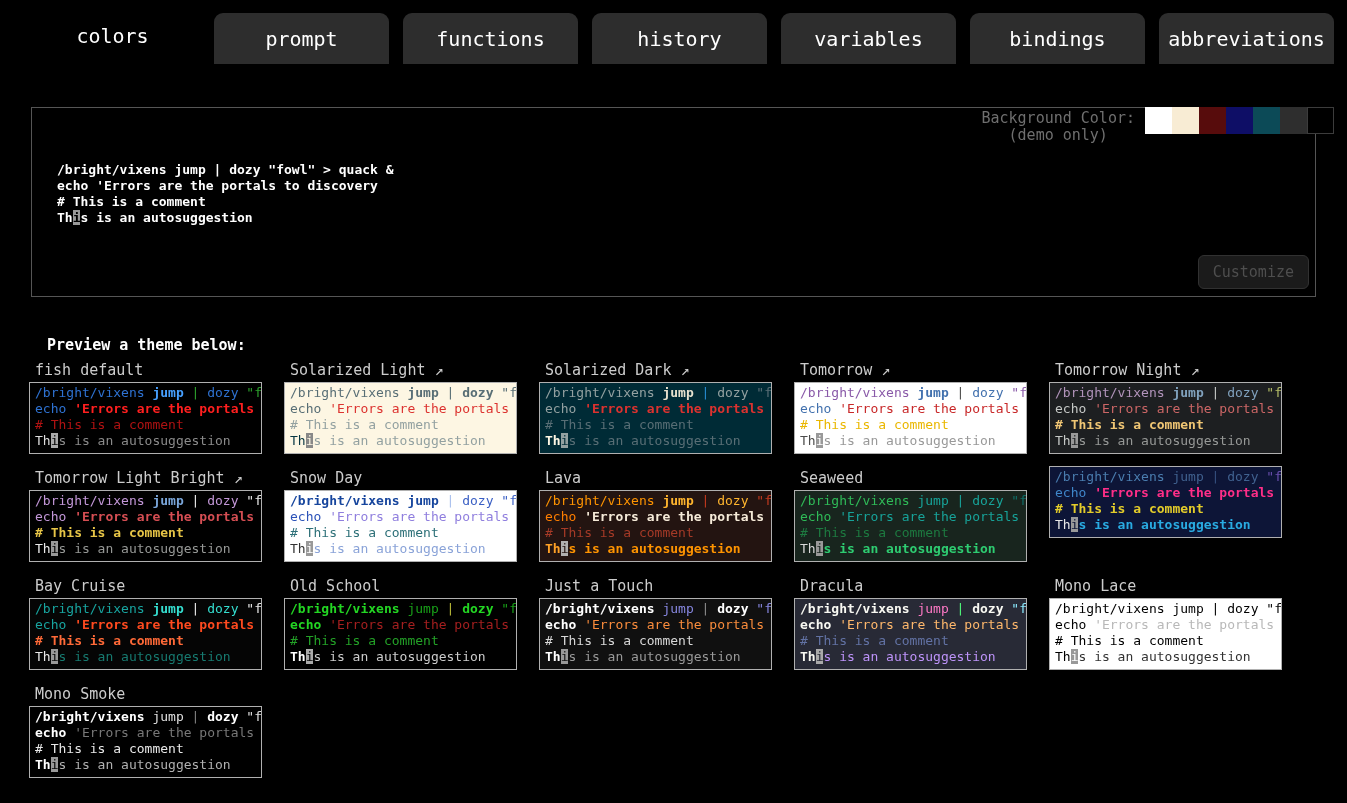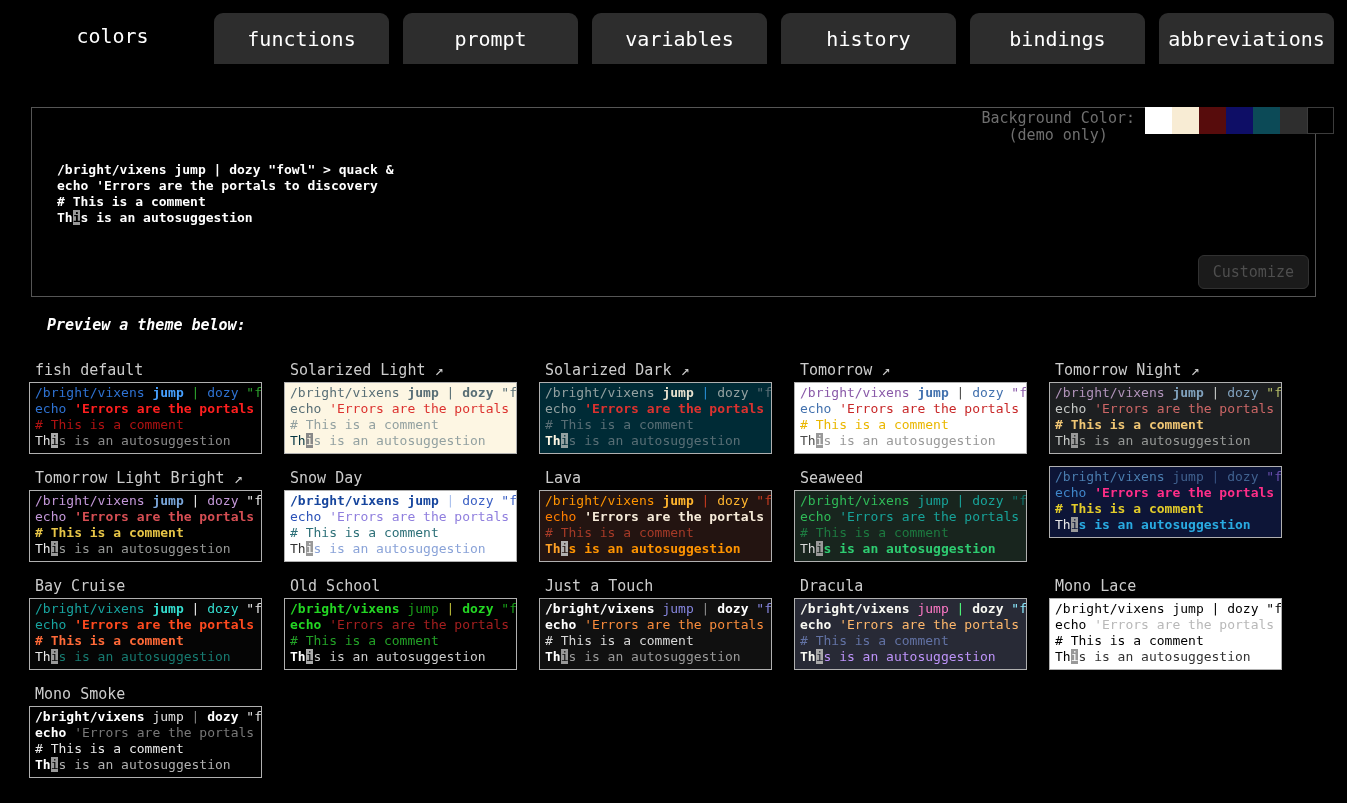"functions" div.tab { order: before "prompt" -> after "prompt" }
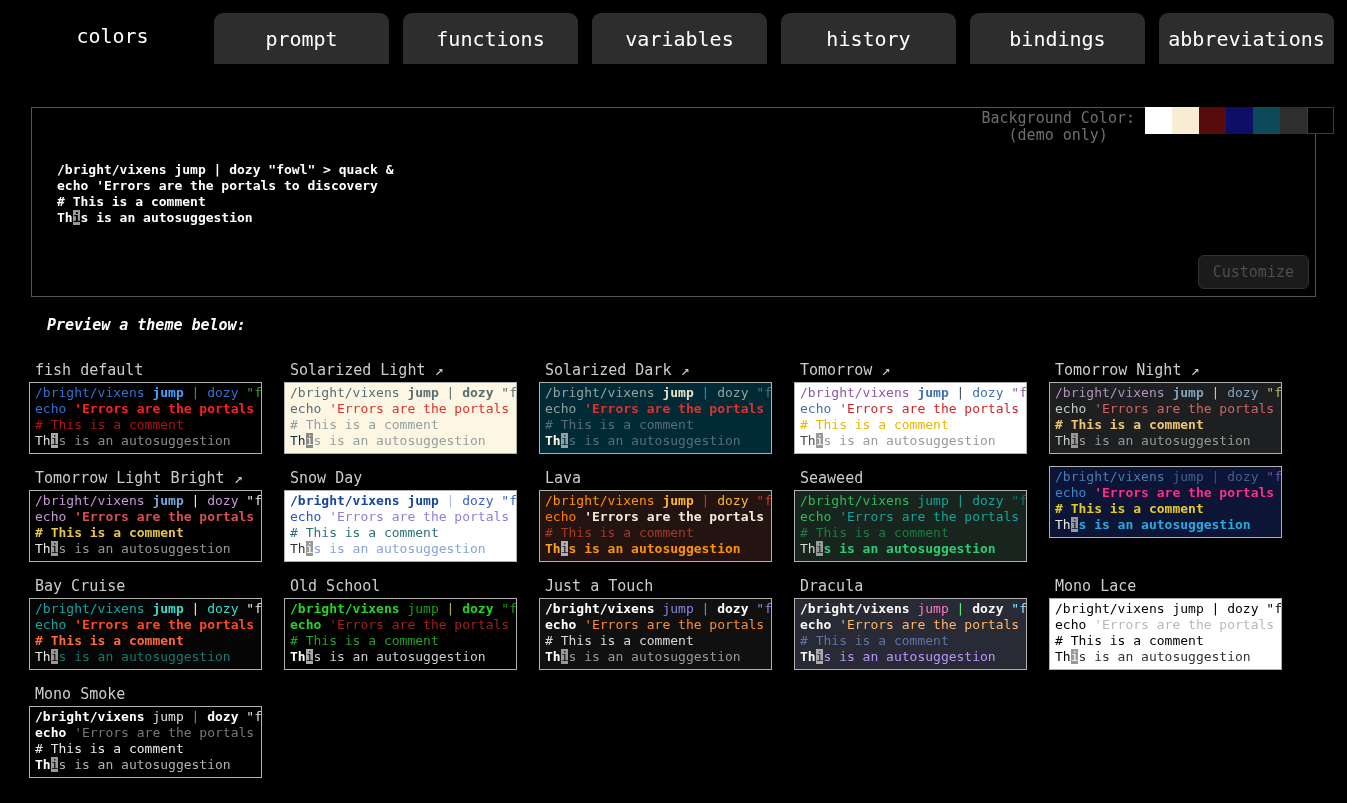"variables" div.tab { order: before "history" -> after "history" }
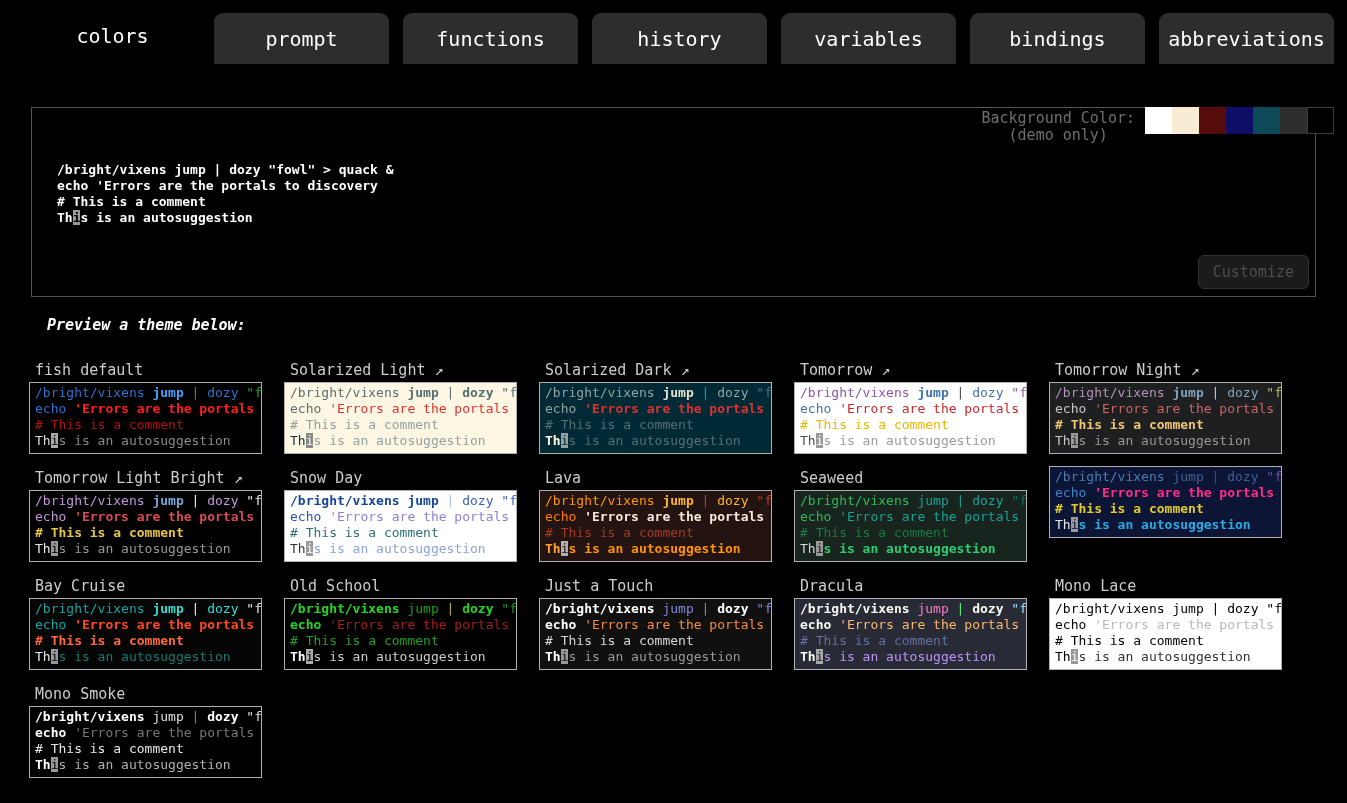"Preview a theme below:" .preview-heading { font-style: italic -> none; top: 316px -> 336px }
